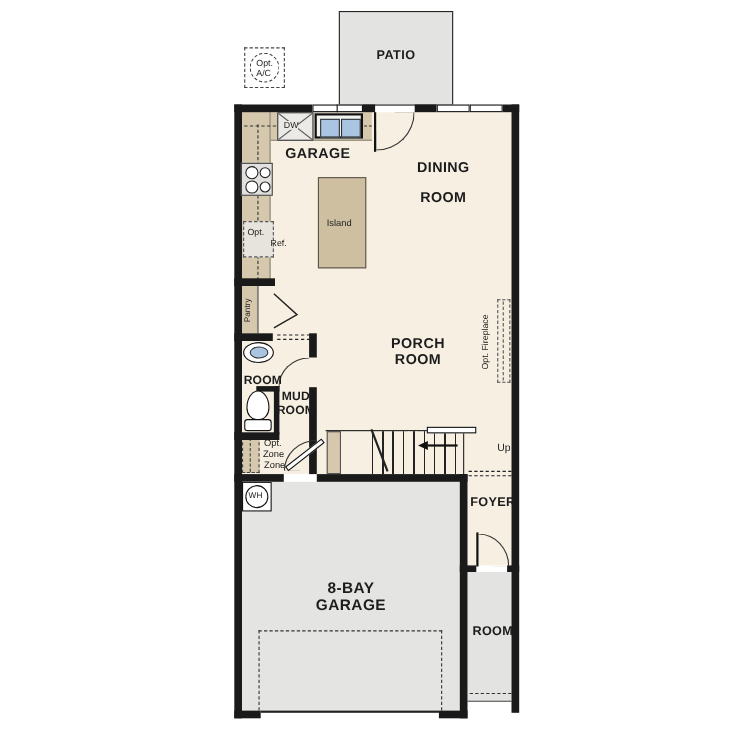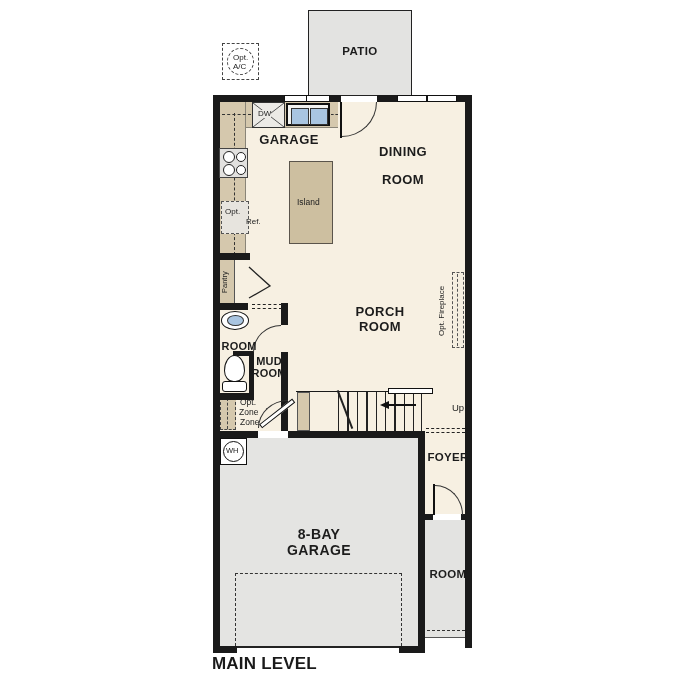"MAIN LEVEL" div.abs { html: <div>MAIN LEVEL</div> -> none }
